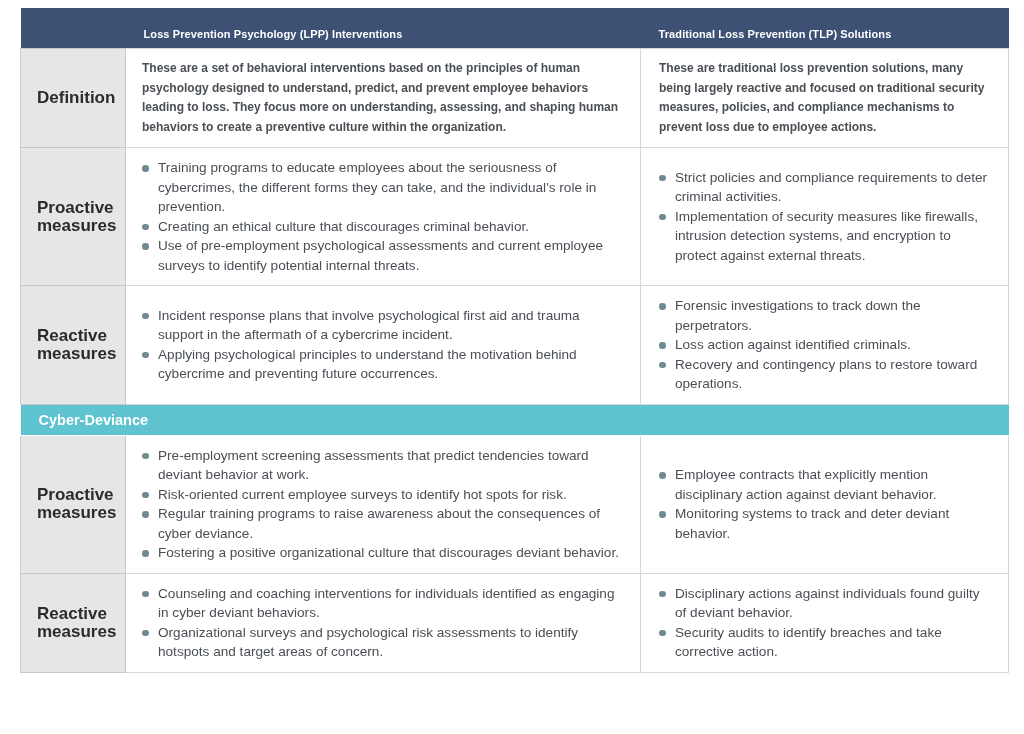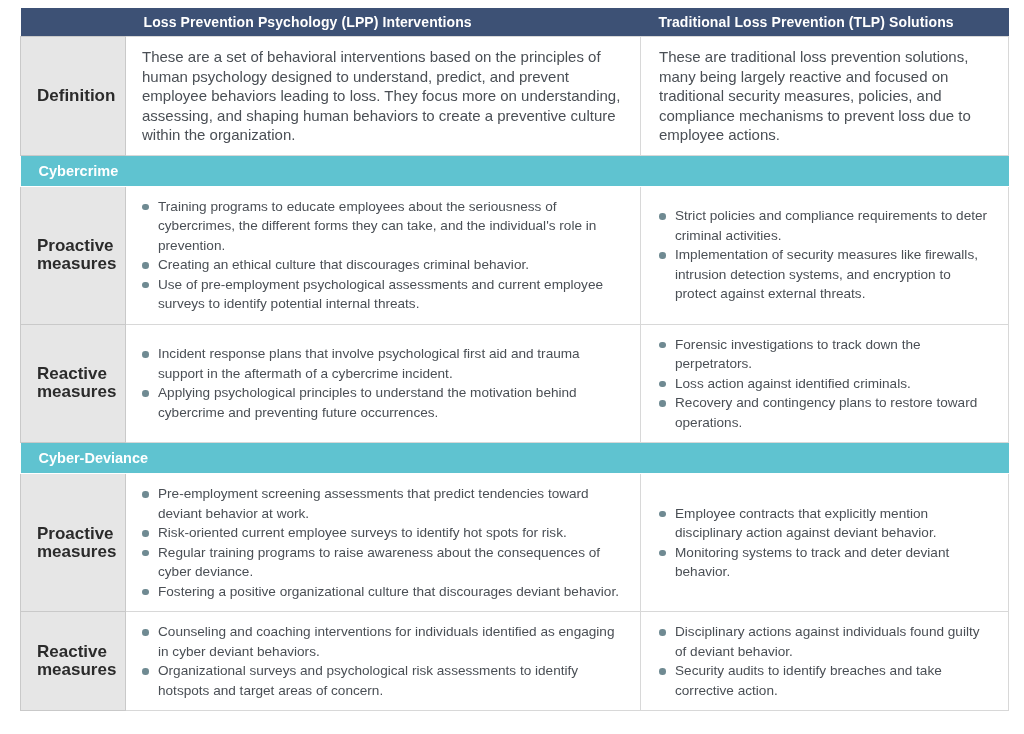"Loss Prevention Psychology (LPP)" .head-text { font-size: 14px -> 11px; padding: 5px 0 5px 18px -> 17px 0 5px 18px }
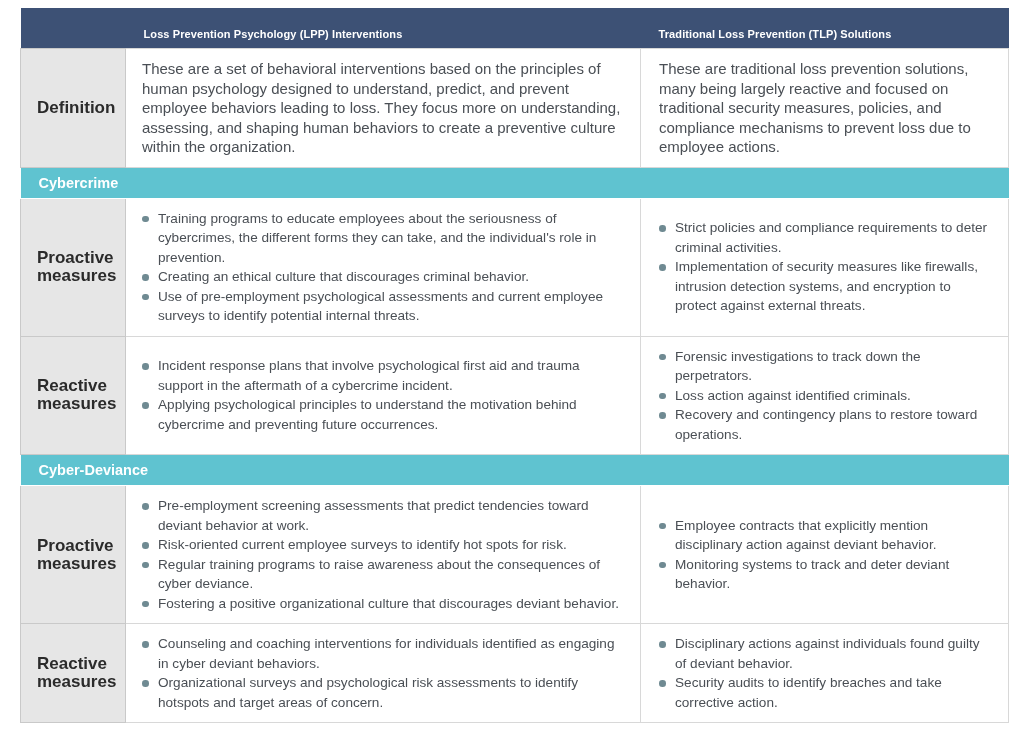"These are a set of" p.para { font-size: 15px -> 12px; font-weight: none -> bold }
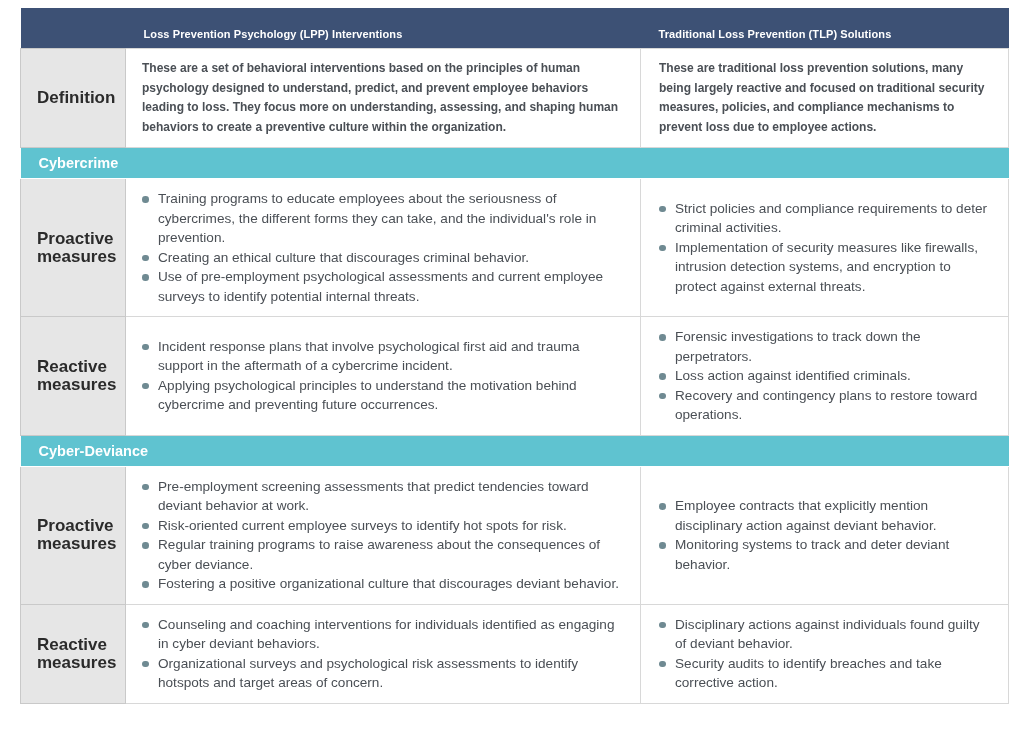"Cybercrime" tr.band-row { html: <tr> <td> <div>Cybercrime</div> </td> </tr> -> none }
